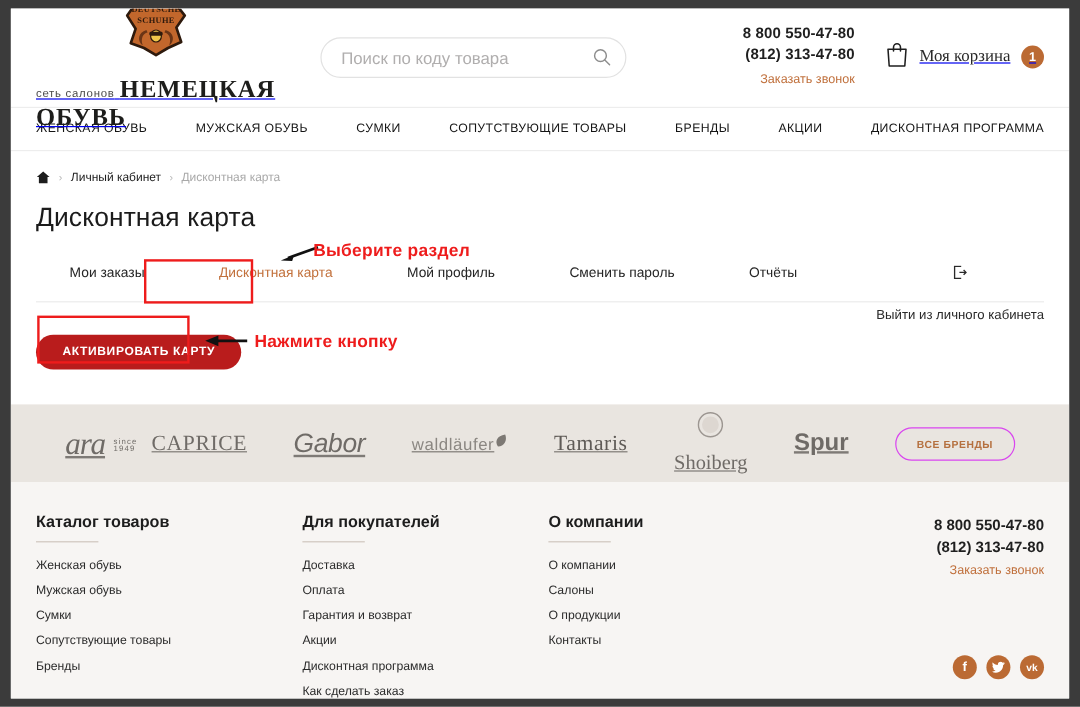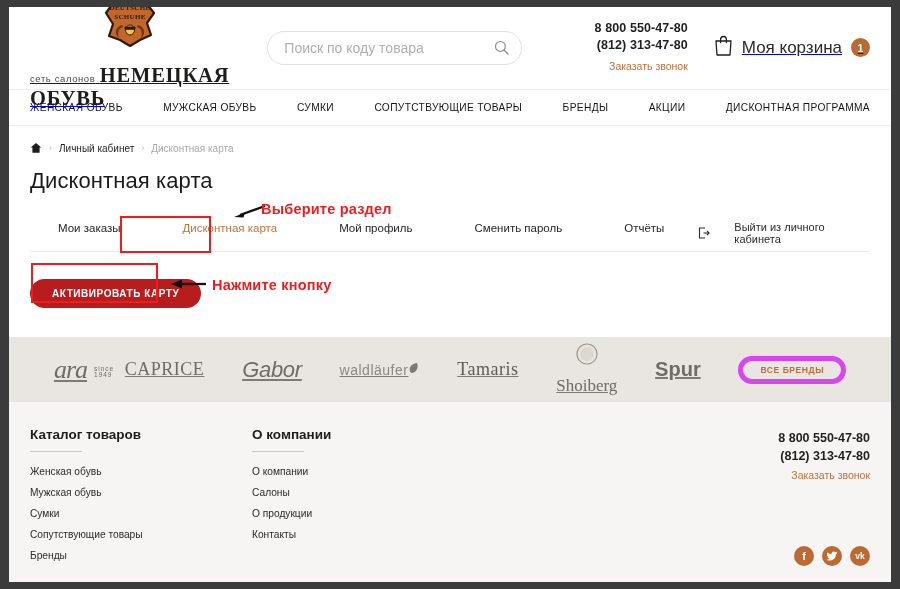"Моя корзина" .cart-label { font-family: none -> Liberation Serif, serif; font-size: 17px -> 14px }
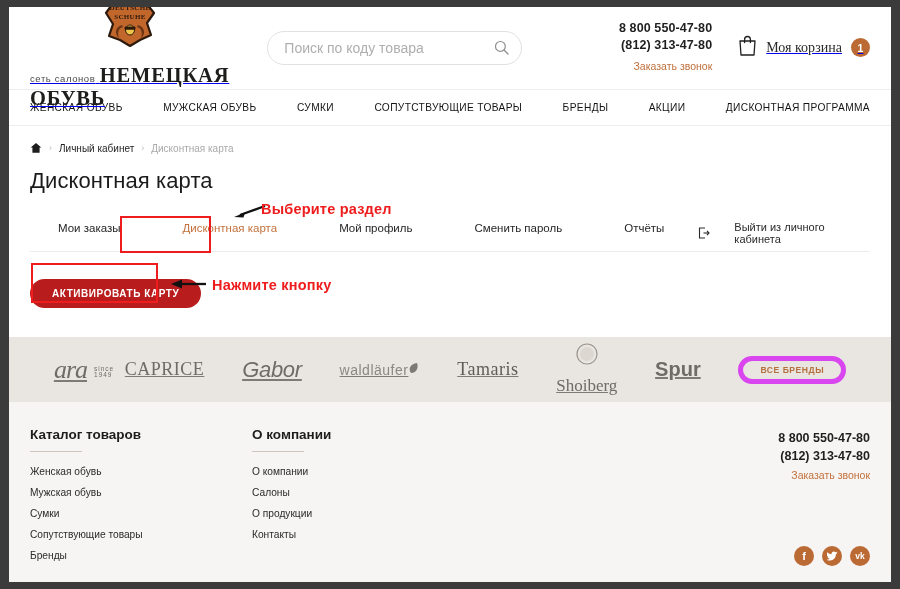"Выйти из личного кабинета" .logout { flex-direction: none -> column }
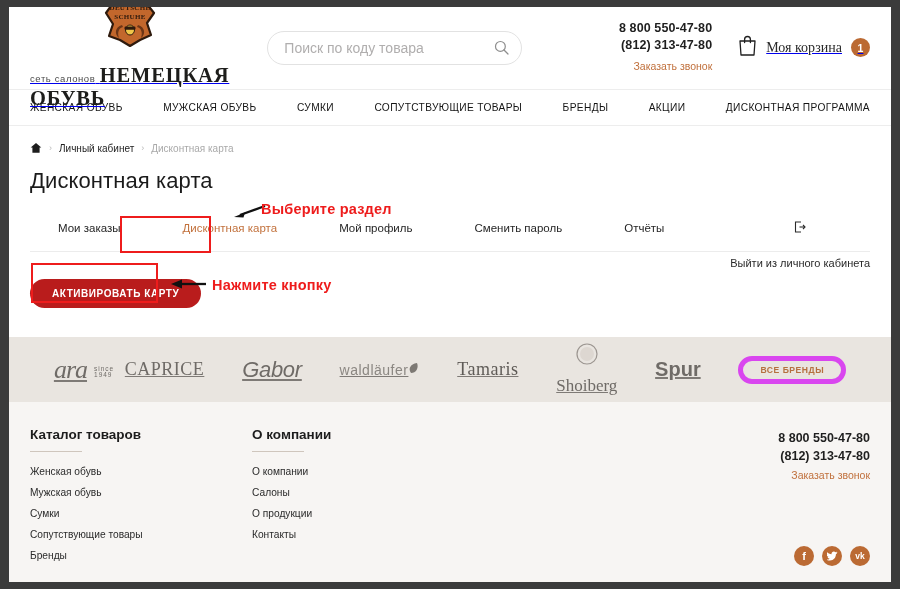"ВСЕ БРЕНДЫ" .btn-allbrands { border: 5px solid #d946ef -> 1px solid #d946ef }
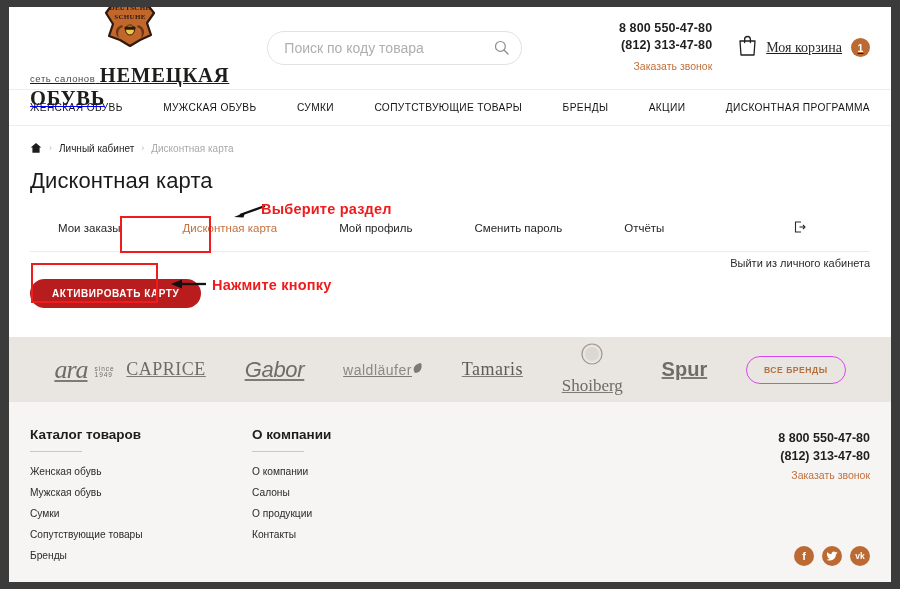"Для покупателей" div.fcol { html: none -> <div> <div>Для покупателей</div> <div></div> <a>Доставка</a> <a>Оплата</a> <a>Гарантия и возврат</a> <a>Акции</a> <a>Дисконтная программа</a> <a>Как сделать заказ</a> </div> }
